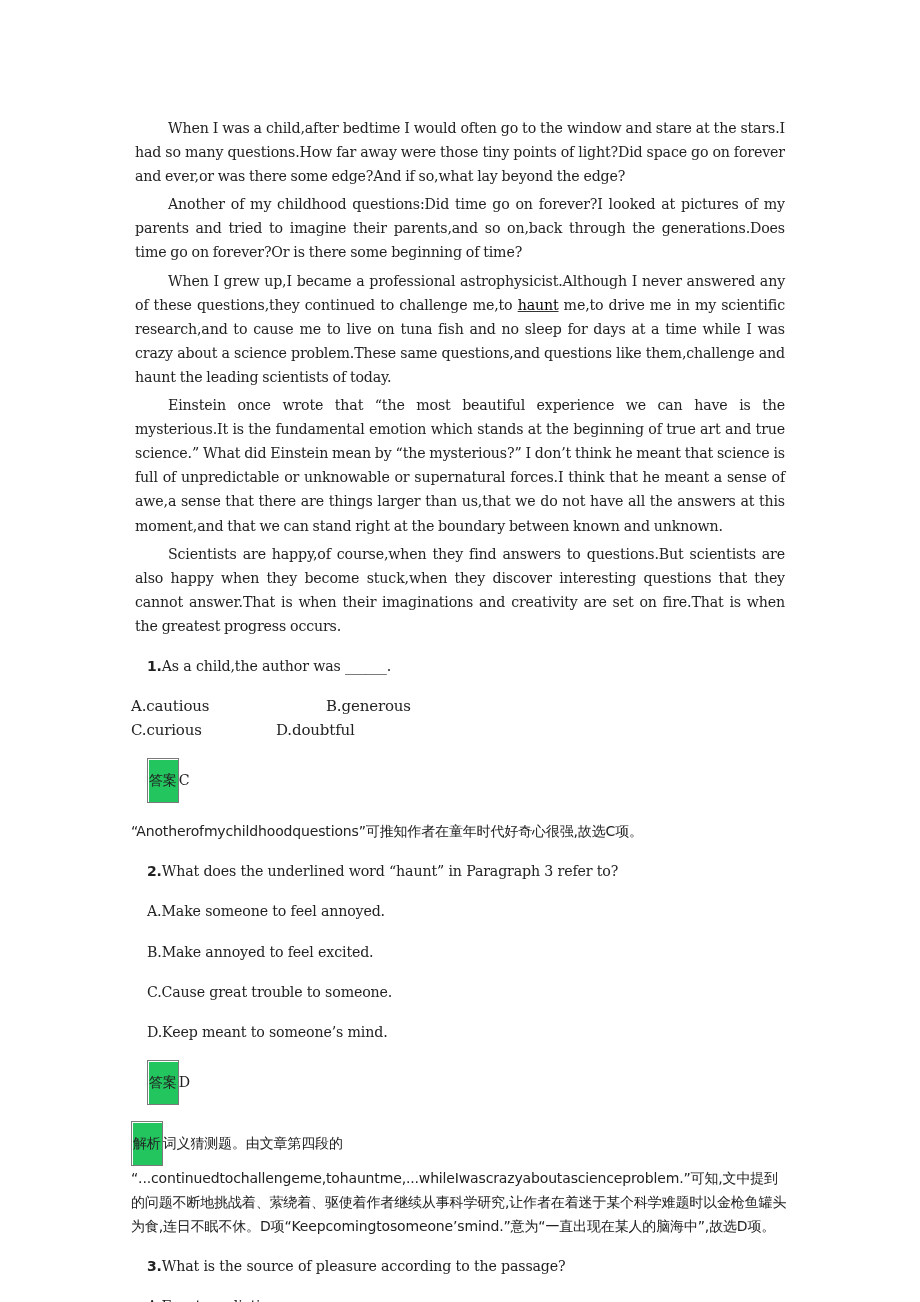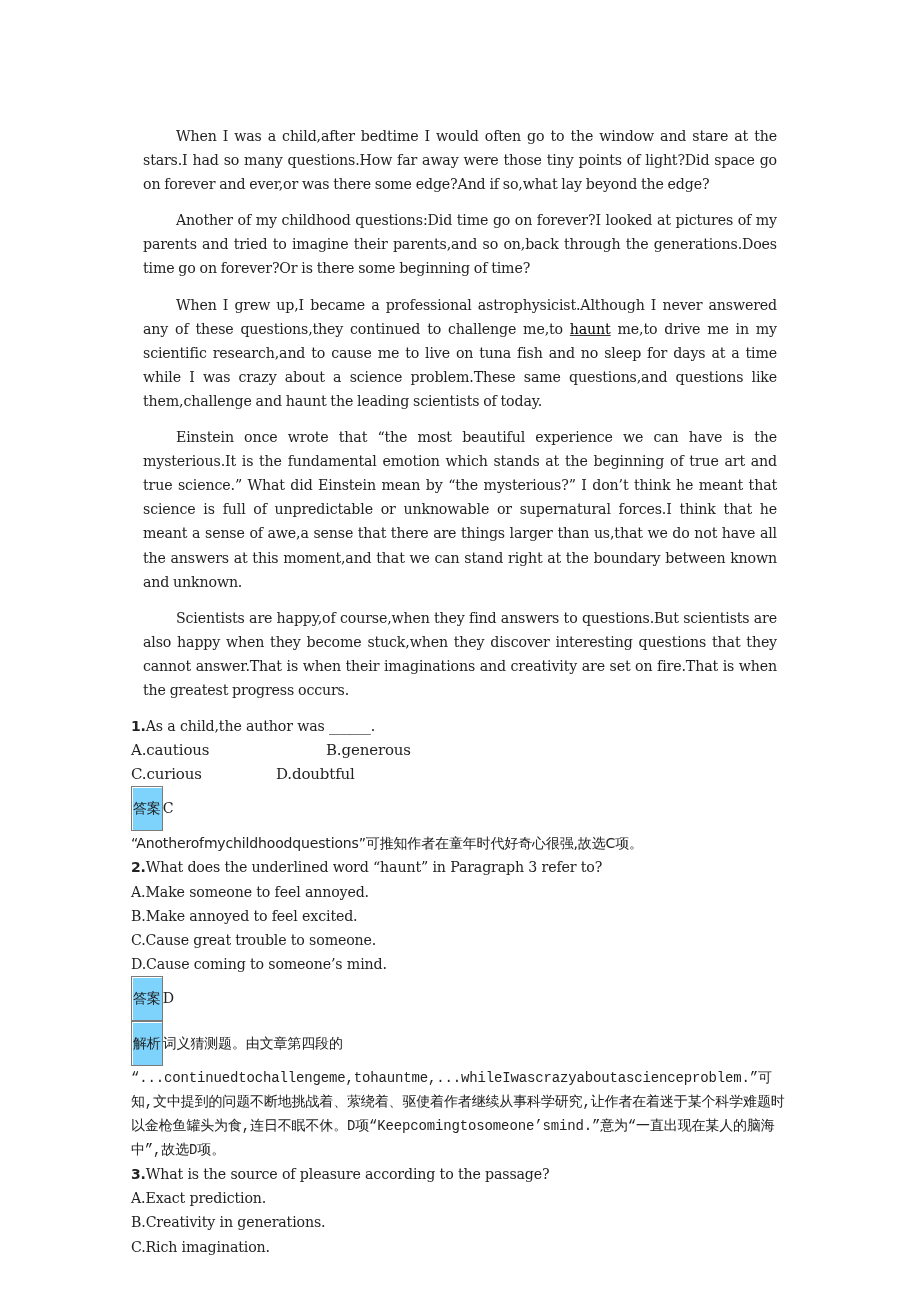"When I was a child,after" .para { margin: 12px -> 4px }
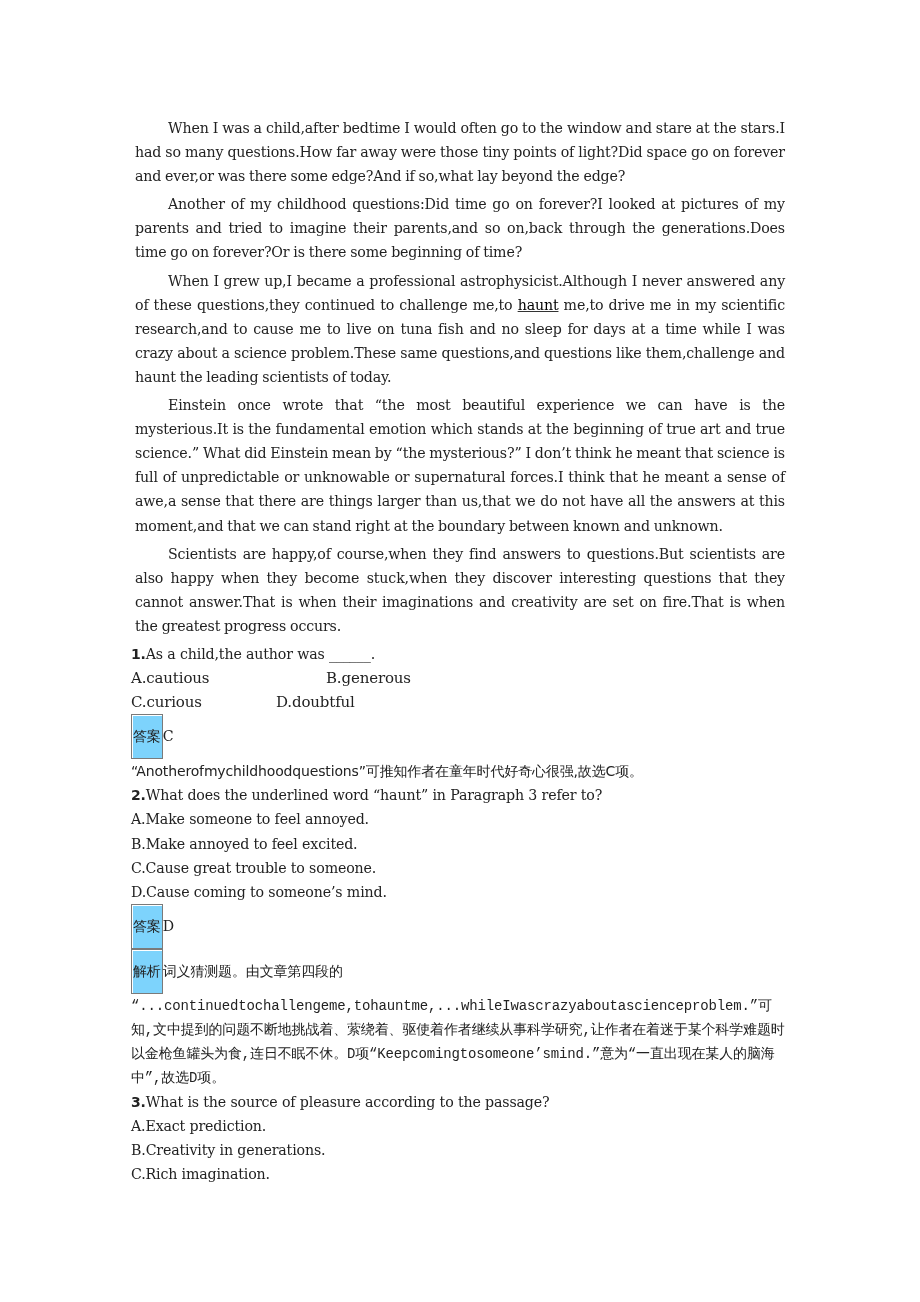"1.As a child,the author was" .line { margin: 0 -> 16px }
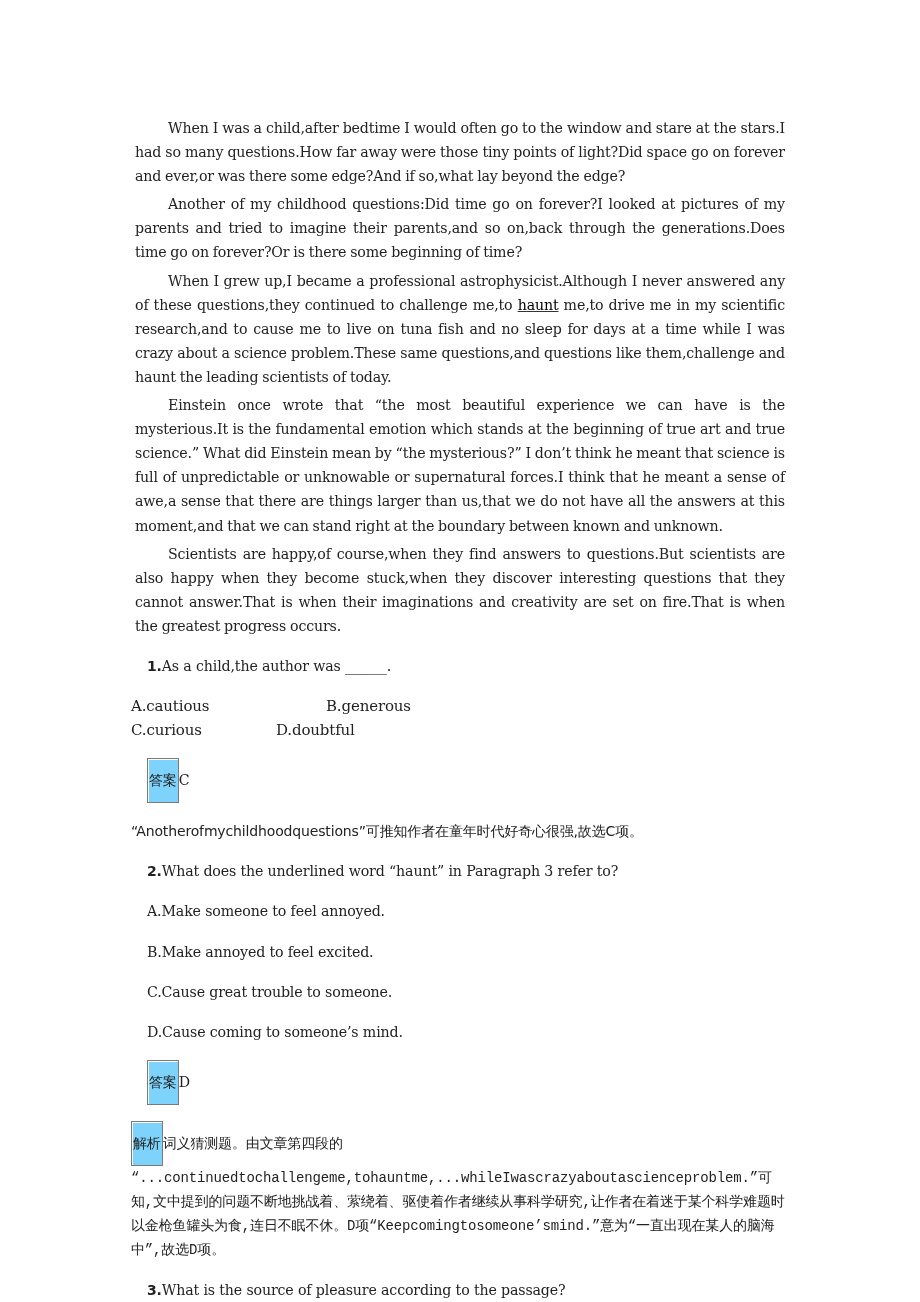"答案" .tag { background: #7dd3fc -> #22c55e }
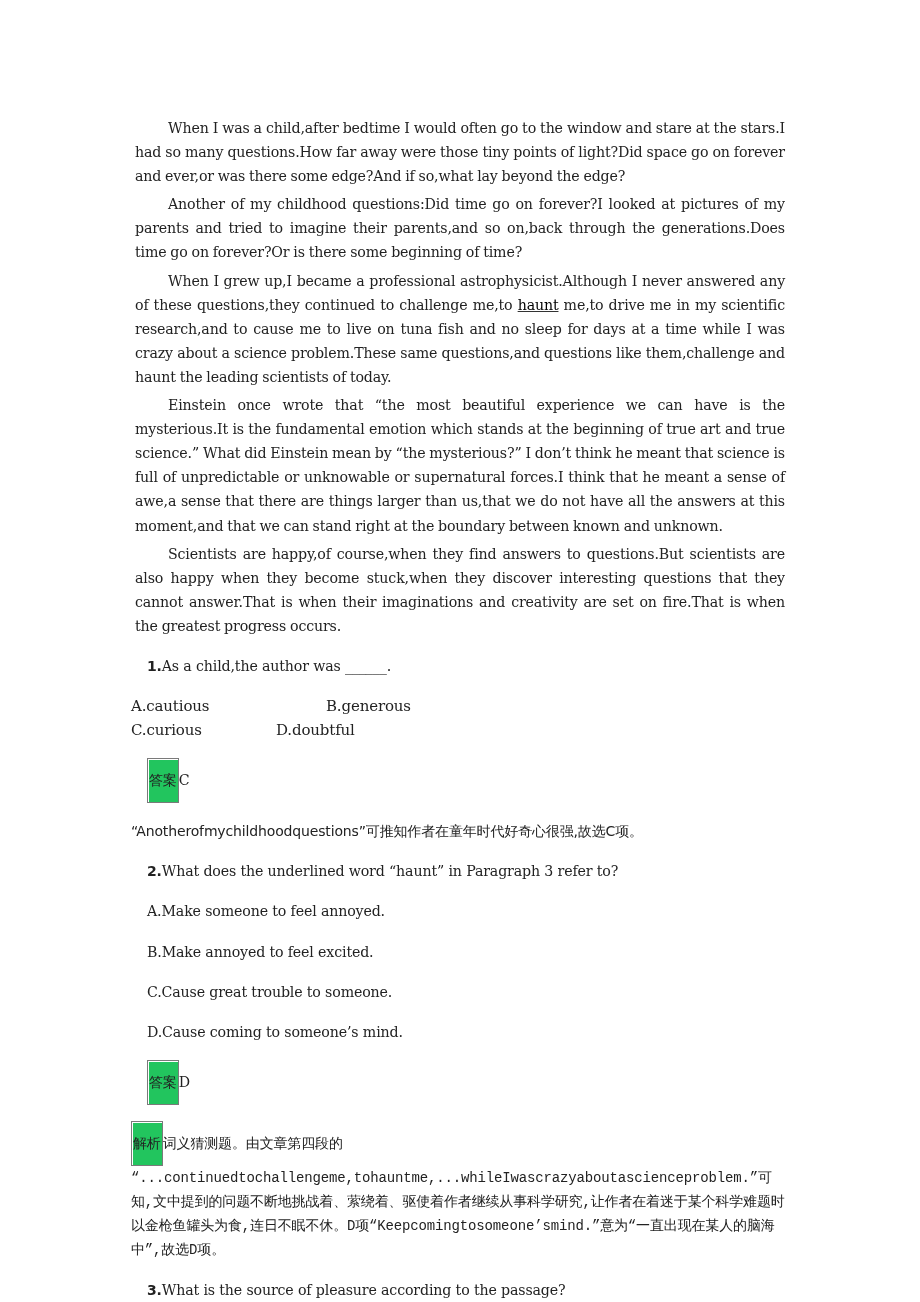"D.Cause coming to someone’s mind." p.line { text: D.Cause coming -> D.Keep meant }
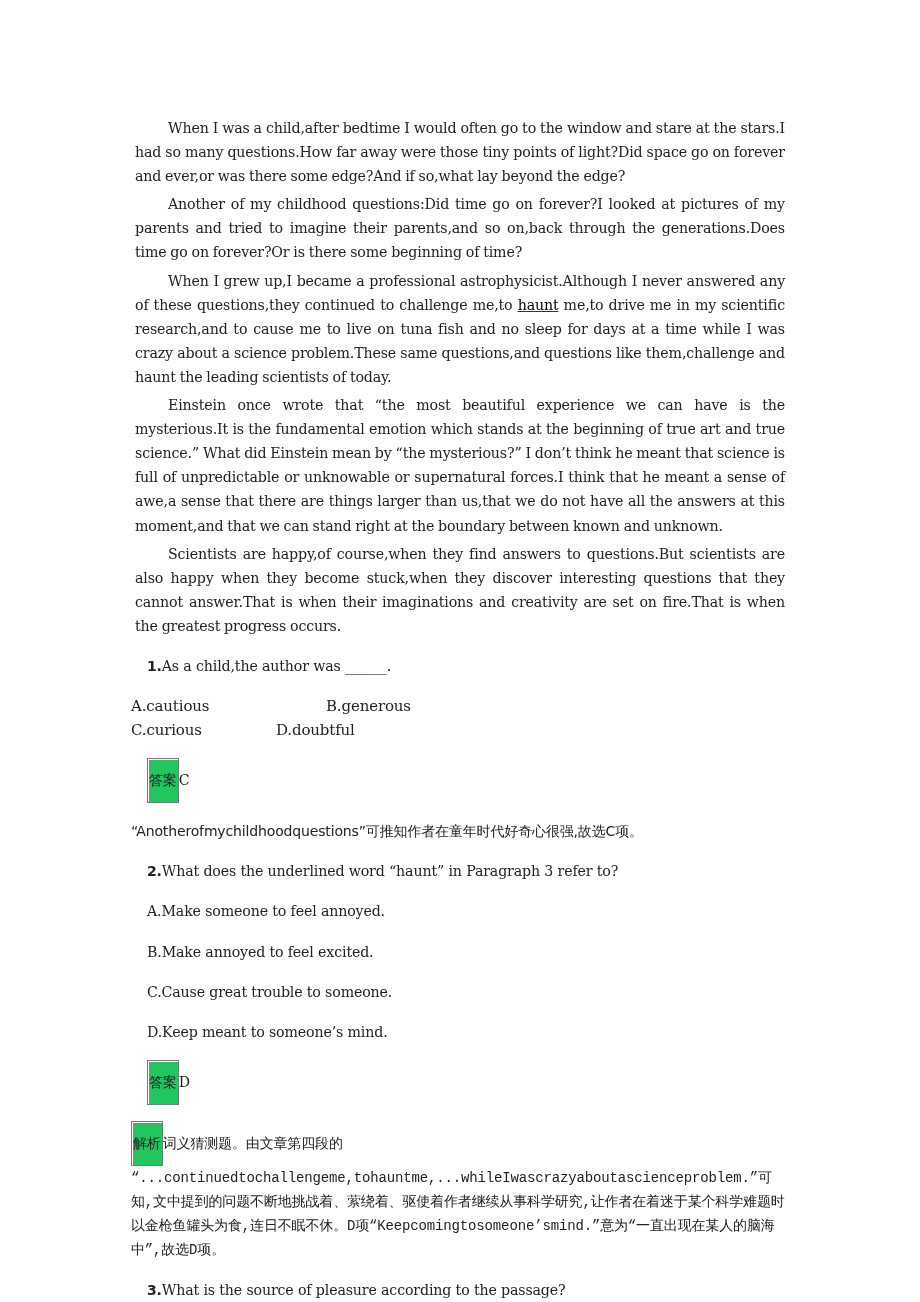"“...continuedtochallengeme,tohauntme,..." p.wrap { font-family: Liberation Mono, monospace -> none }
